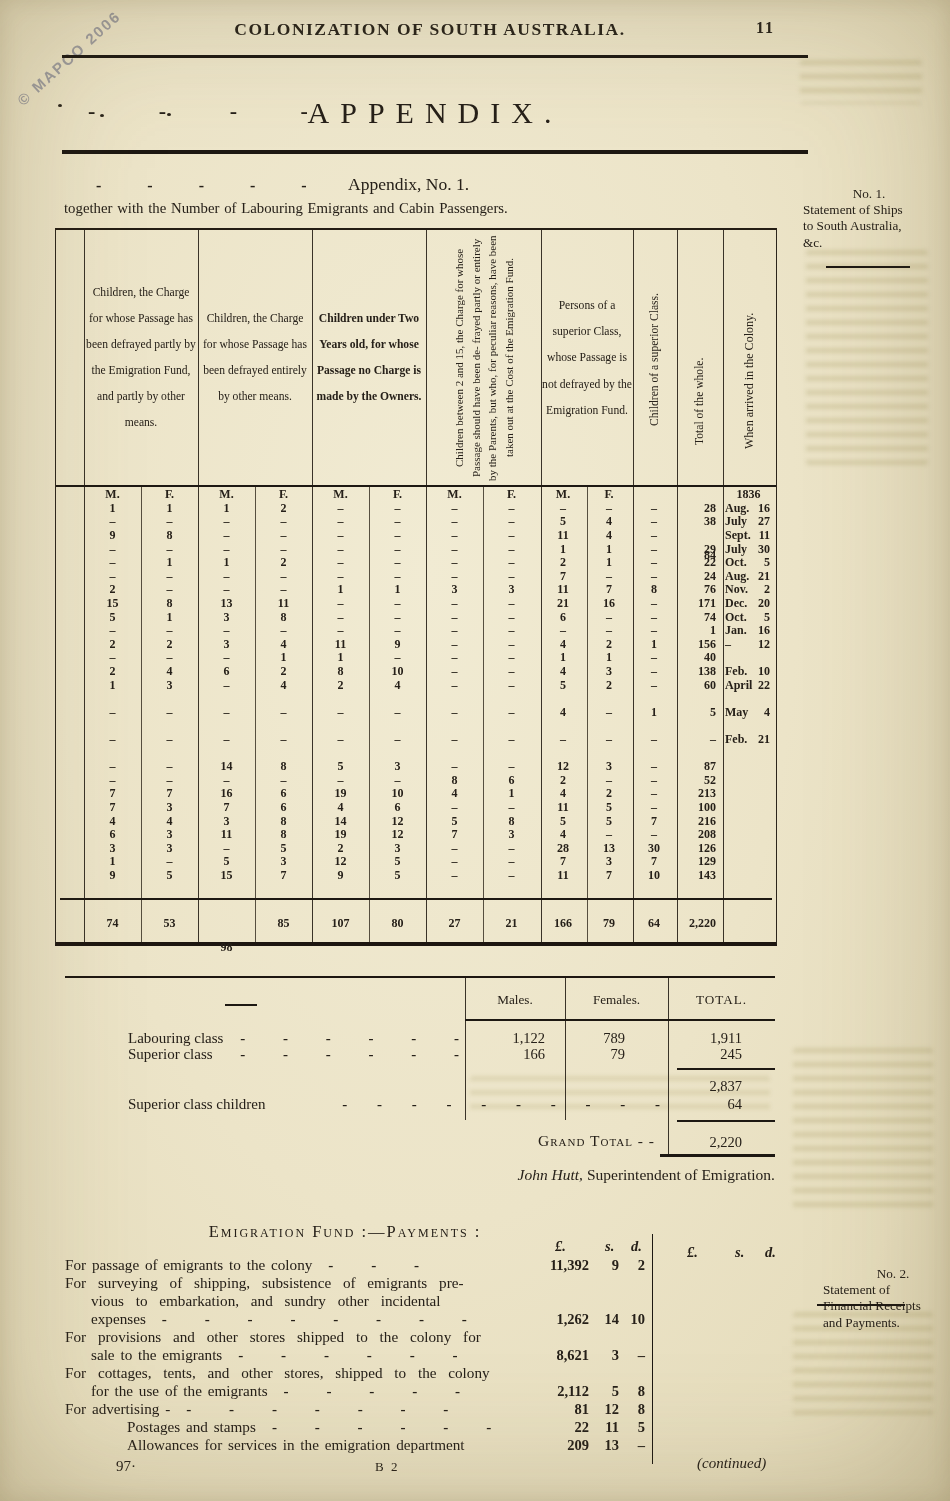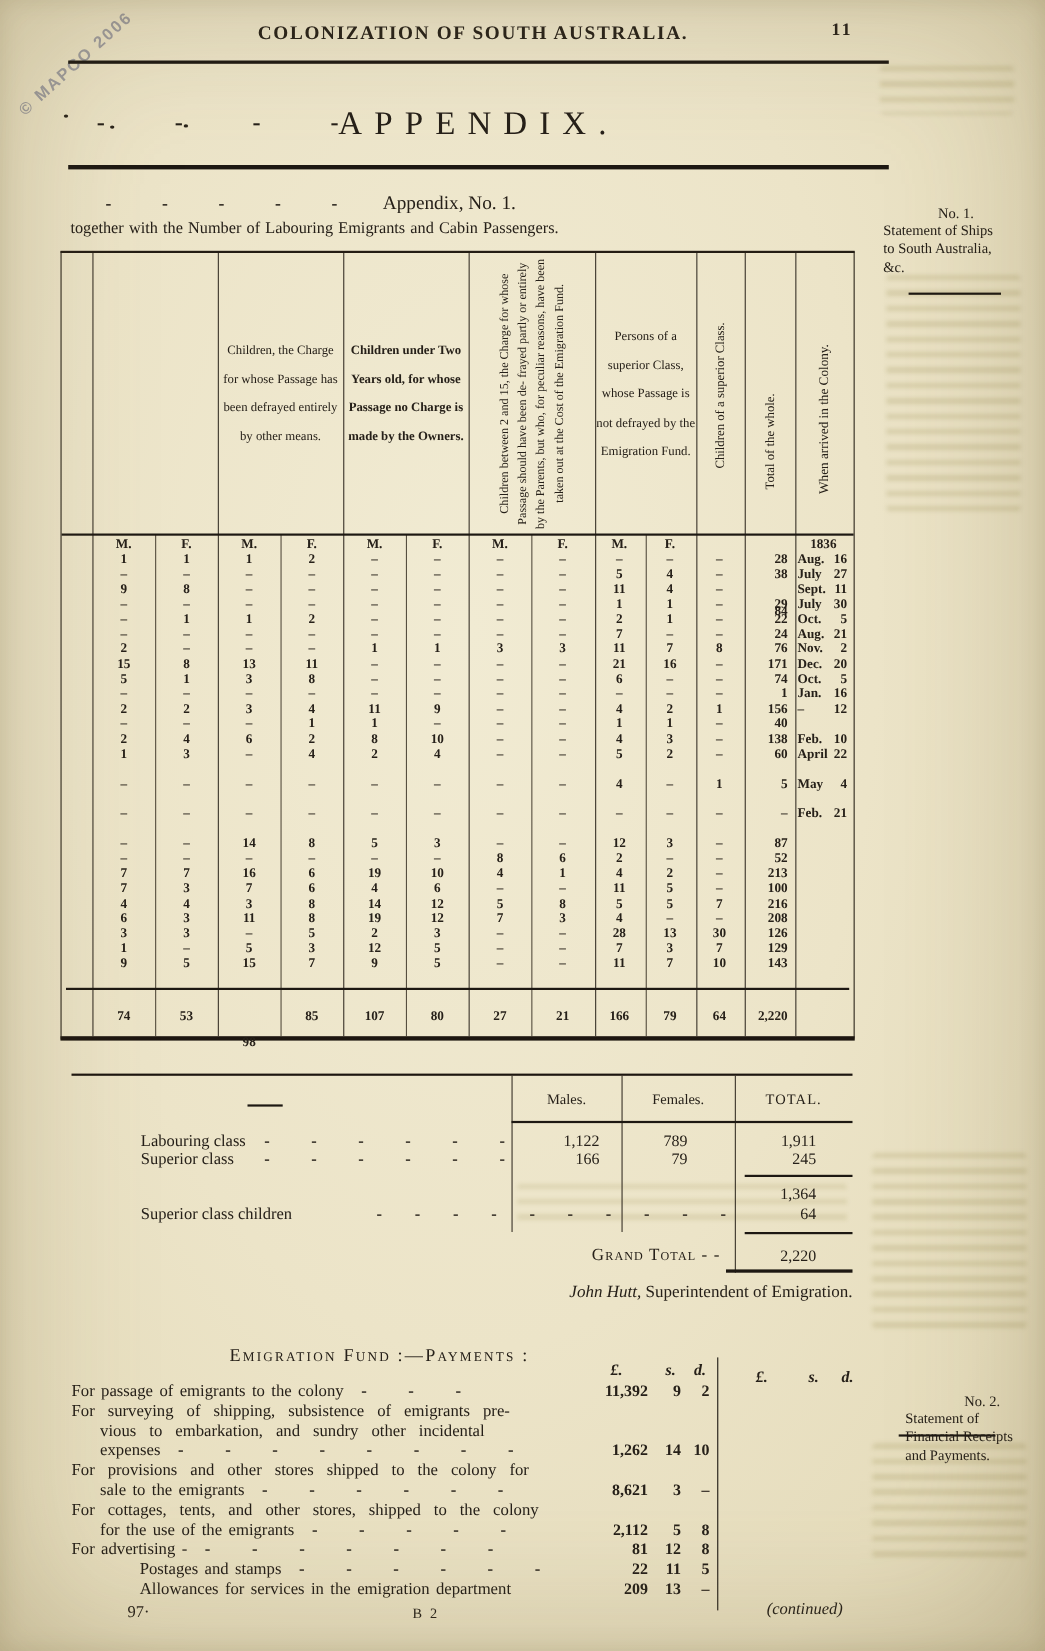"Children, the Charge for whose Passage has been defrayed partly" div.hdr { html: none -> <div>Children, the Charge for whose Passage has been defrayed partly by the Emigration Fund, and partly by other means.</div> }
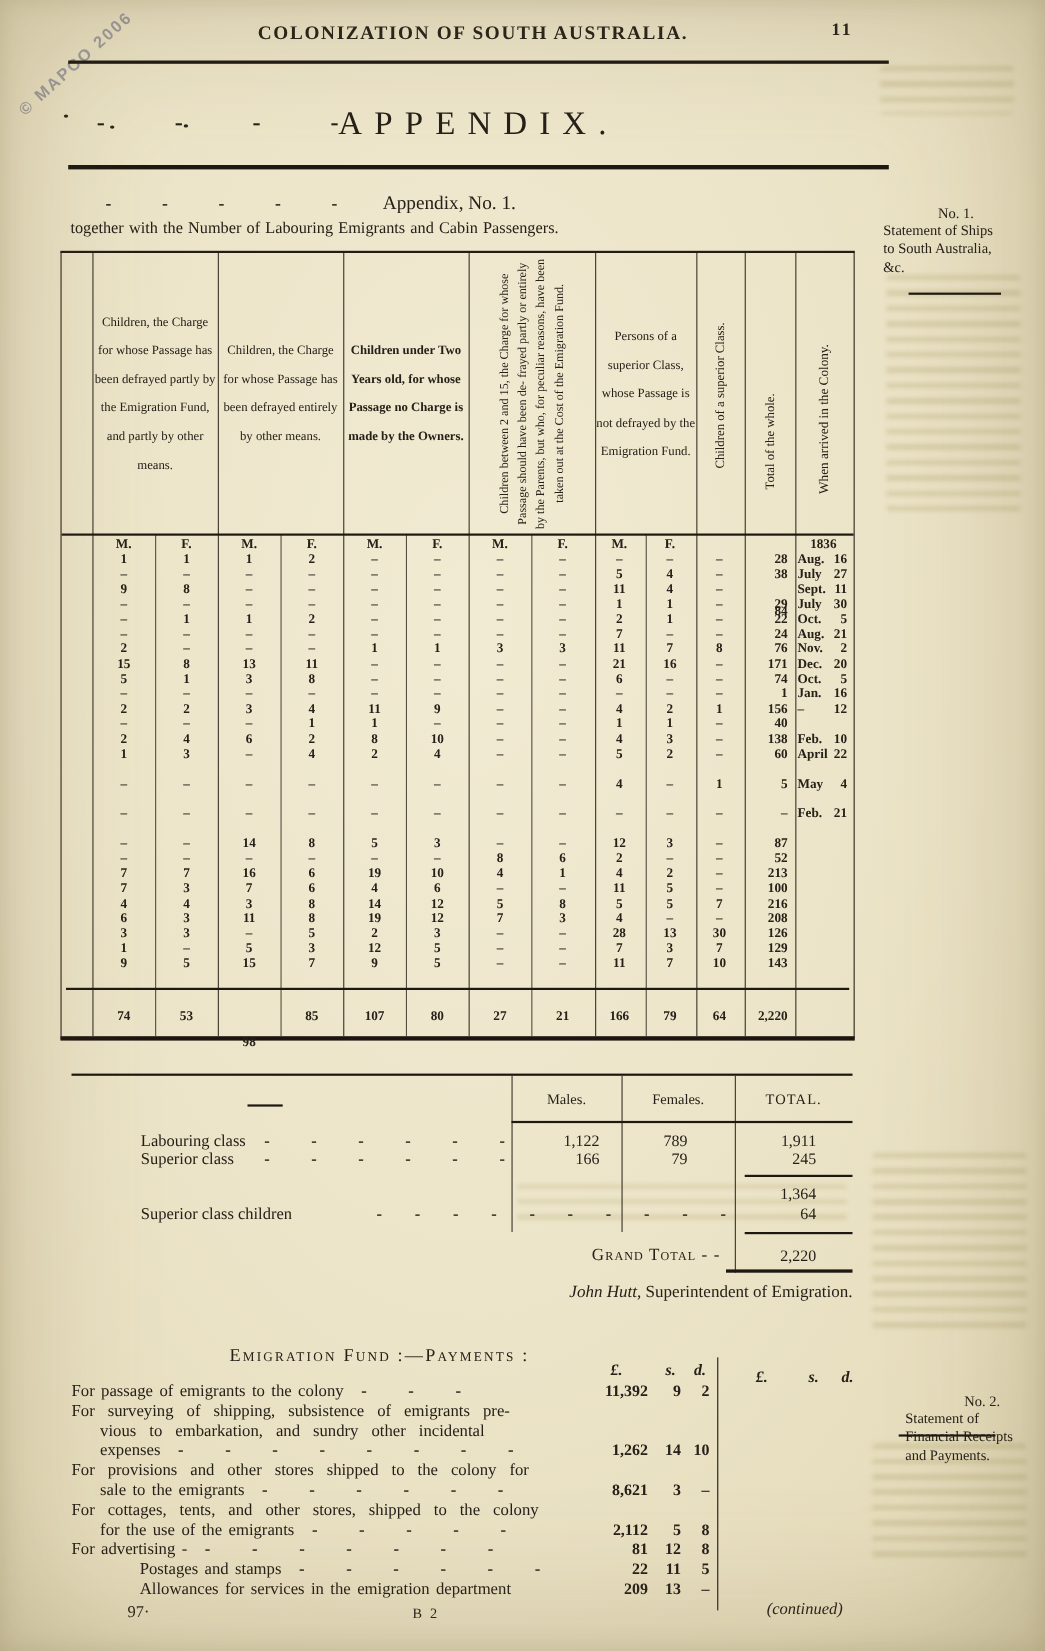"1,364" div.sv { text: 1,364 -> 2,837 }
